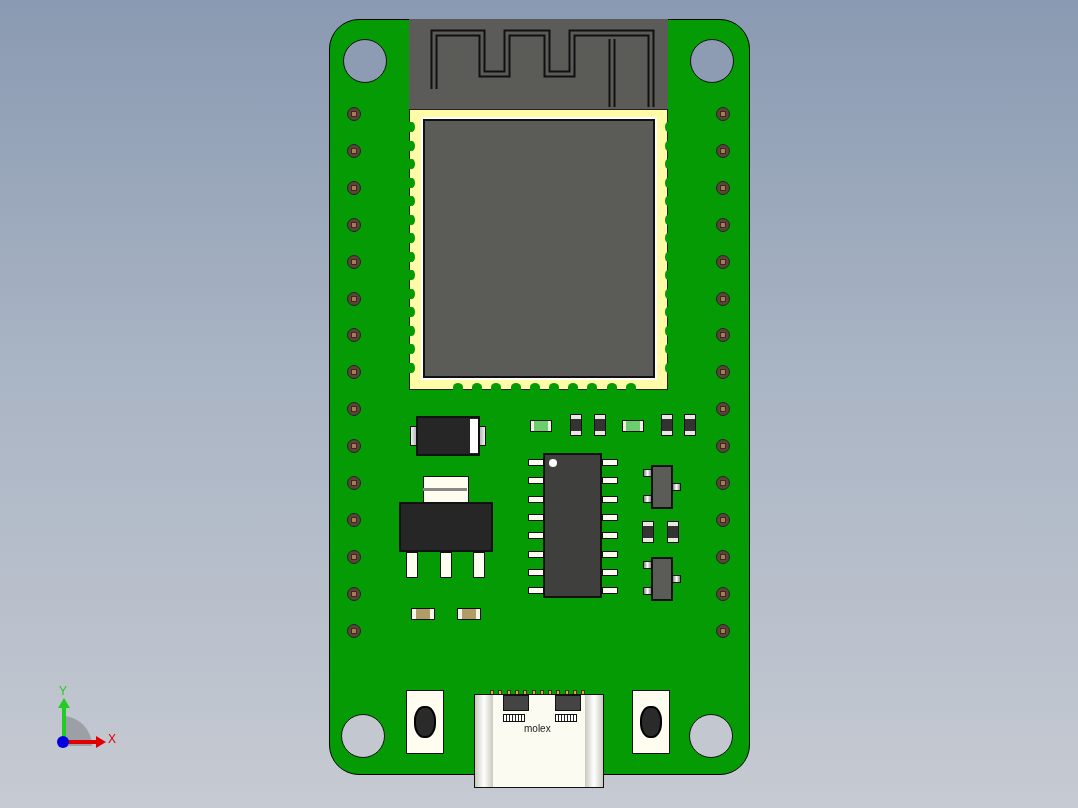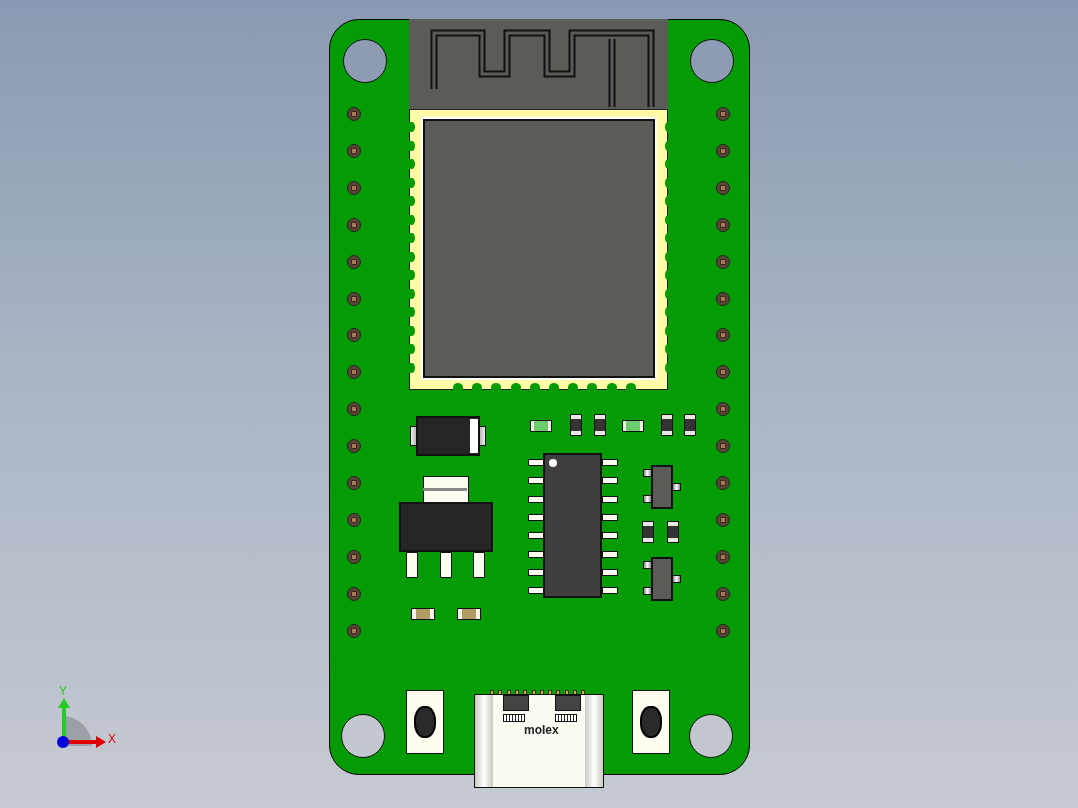"molex" .label { font-size: 12px -> 10px; font-weight: bold -> normal }
